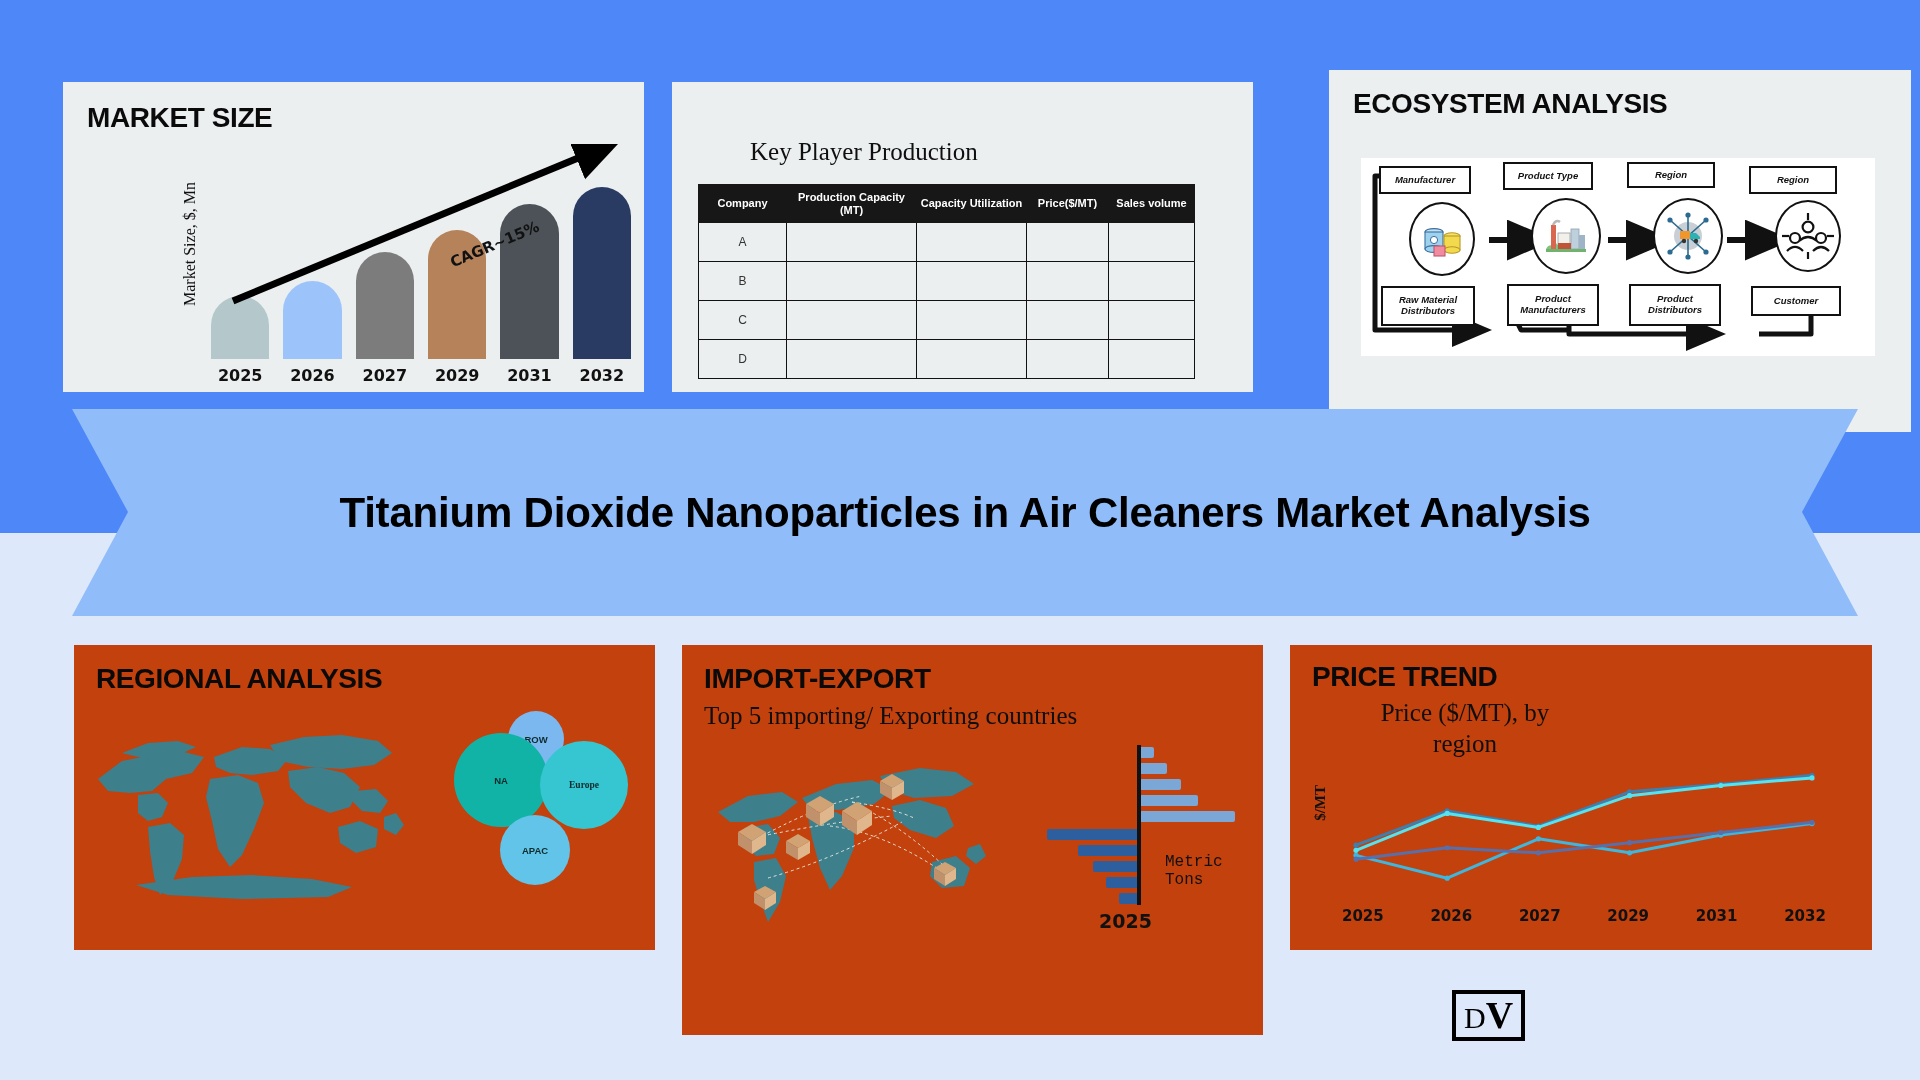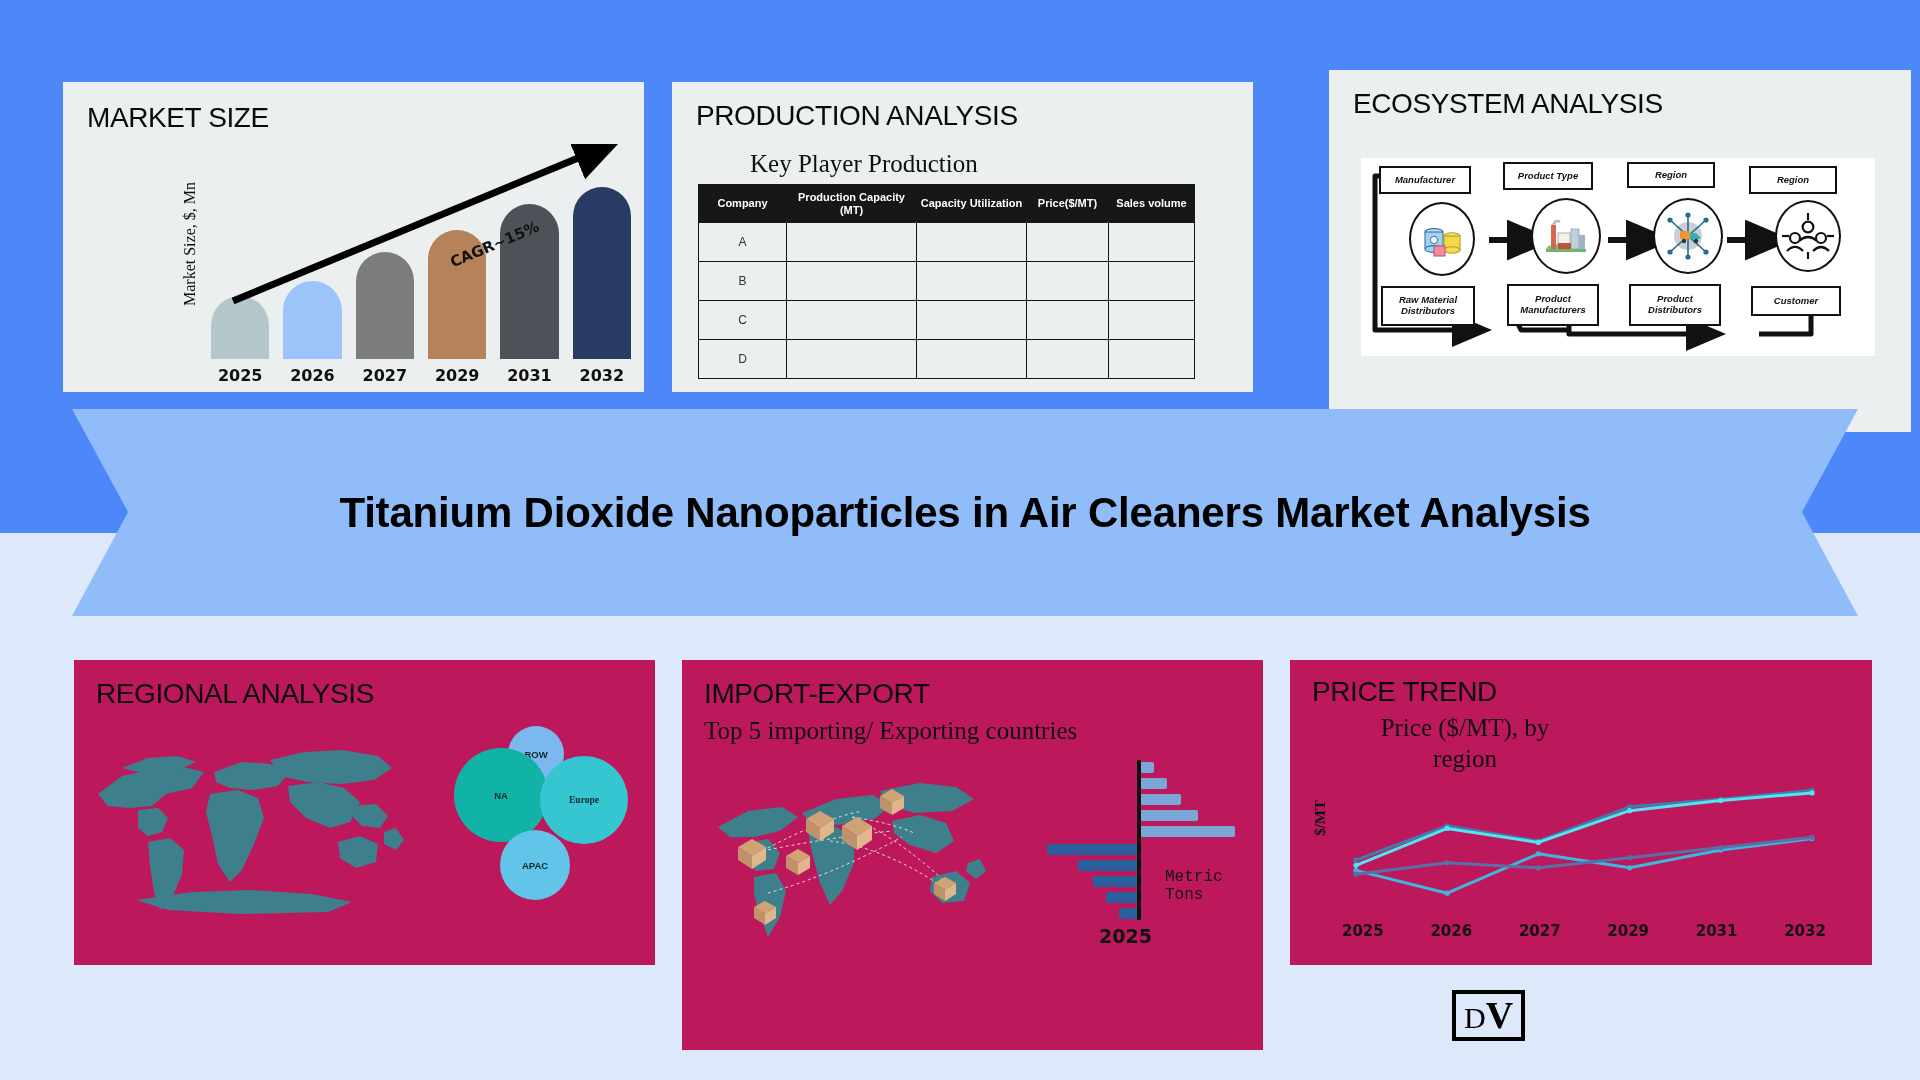"MARKET SIZE" .card-title { font-weight: normal -> bold }
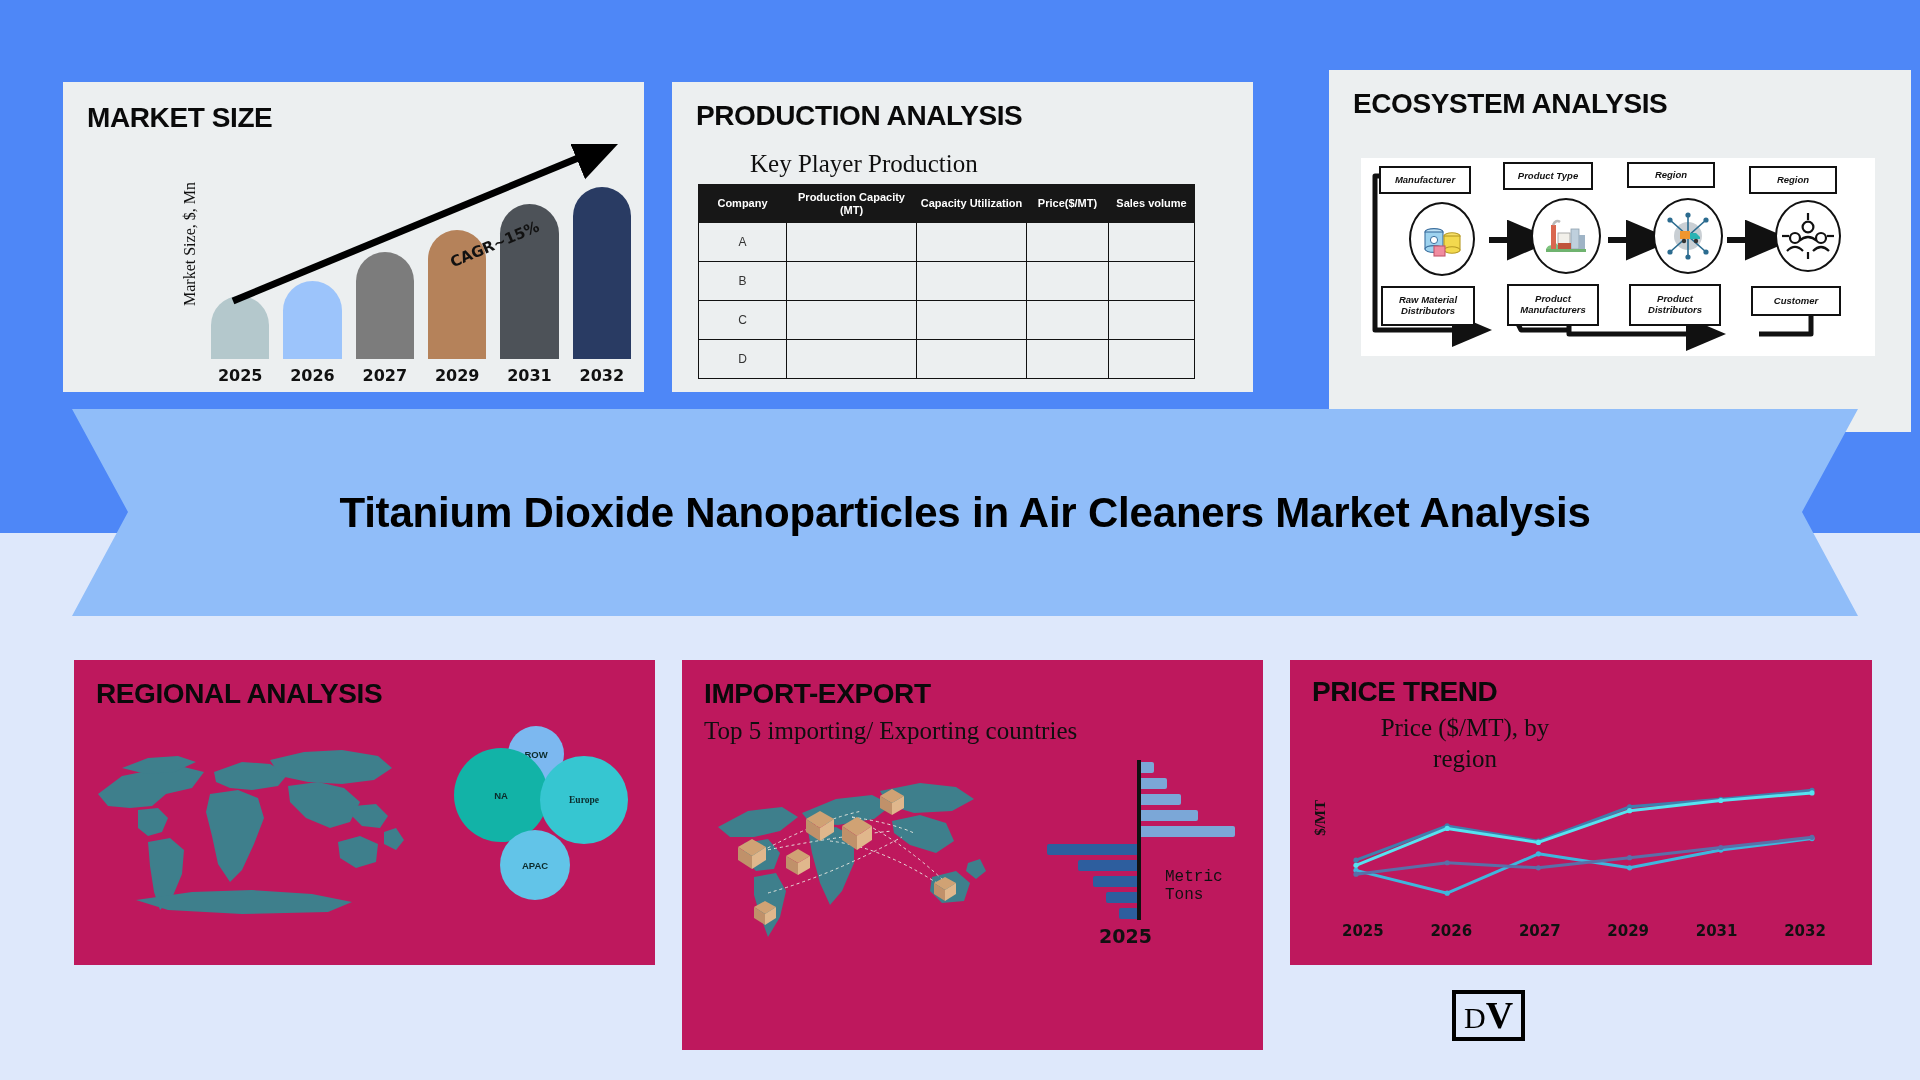"PRODUCTION ANALYSIS" div.card-title { html: <div>PRODUCTION ANALYSIS</div> -> none }
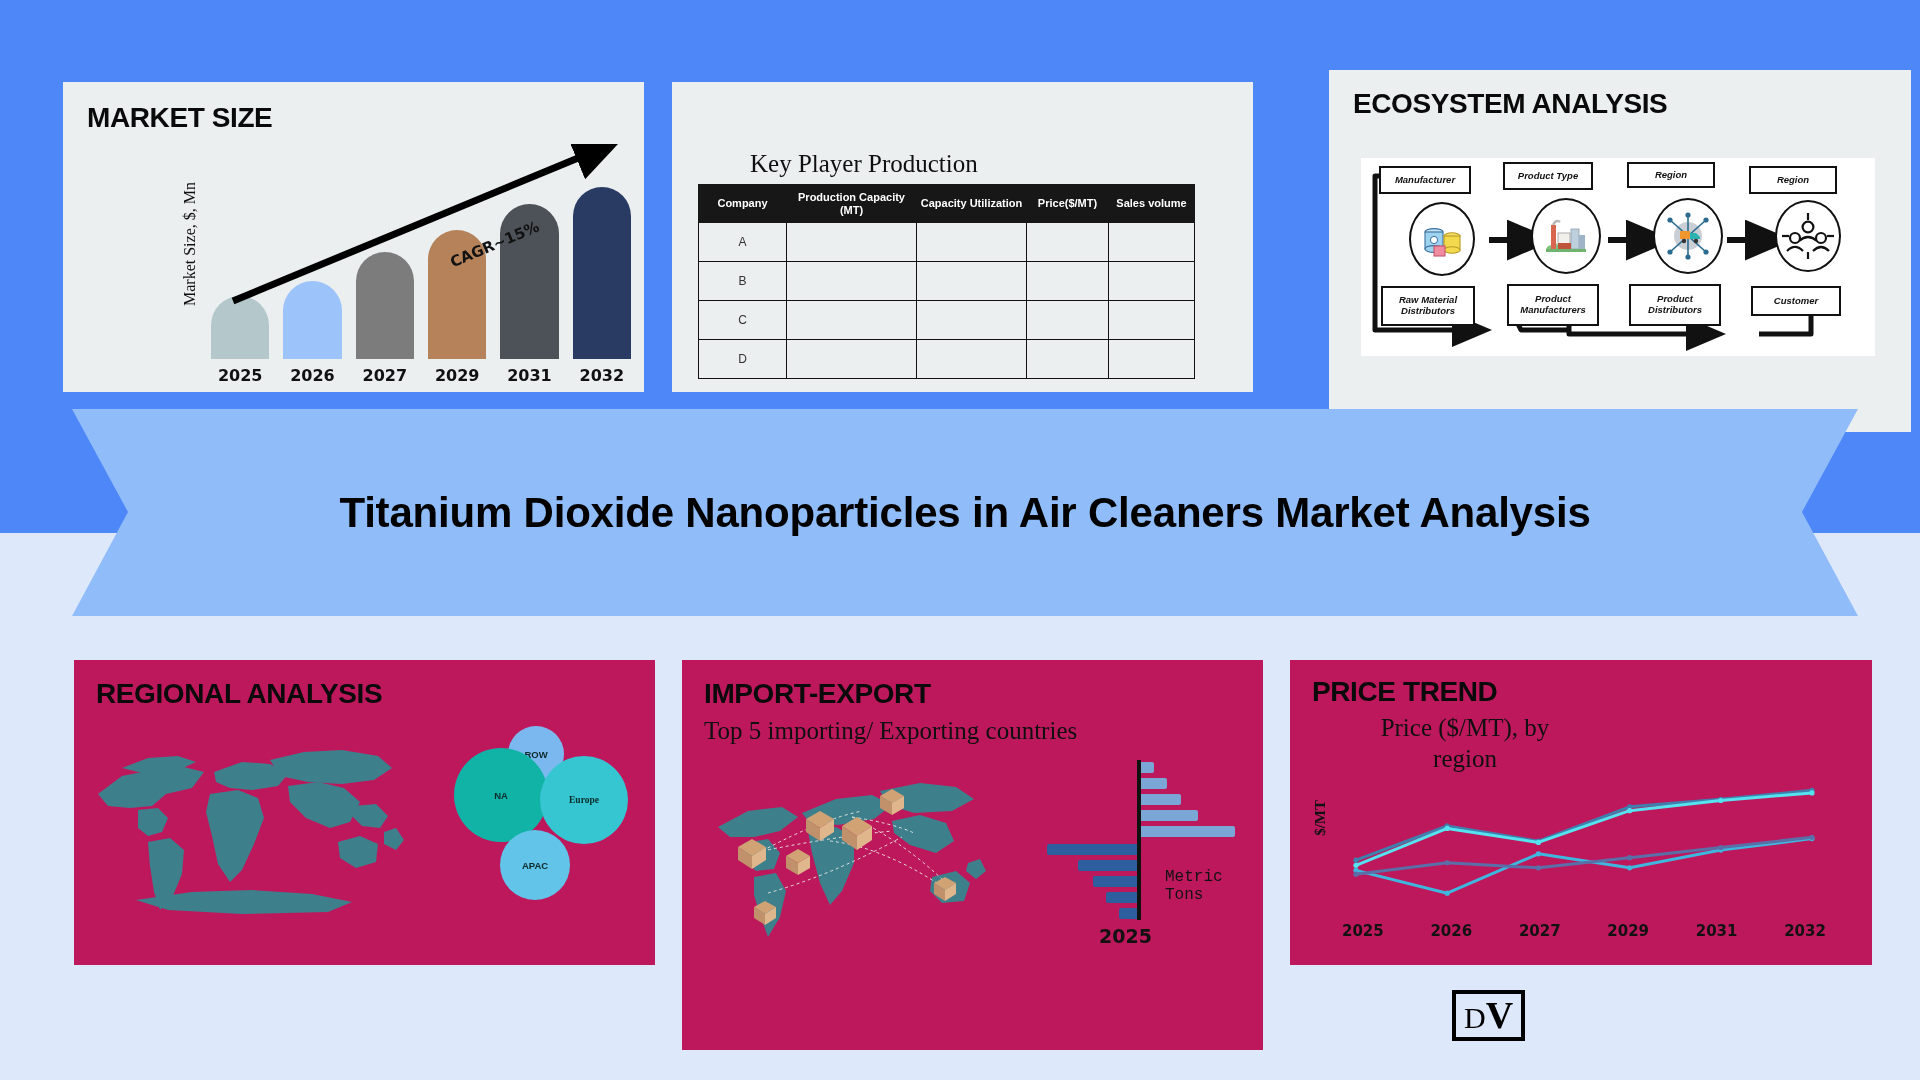"Key Player Production" #card-production .card-sub { top: 68px -> 56px }
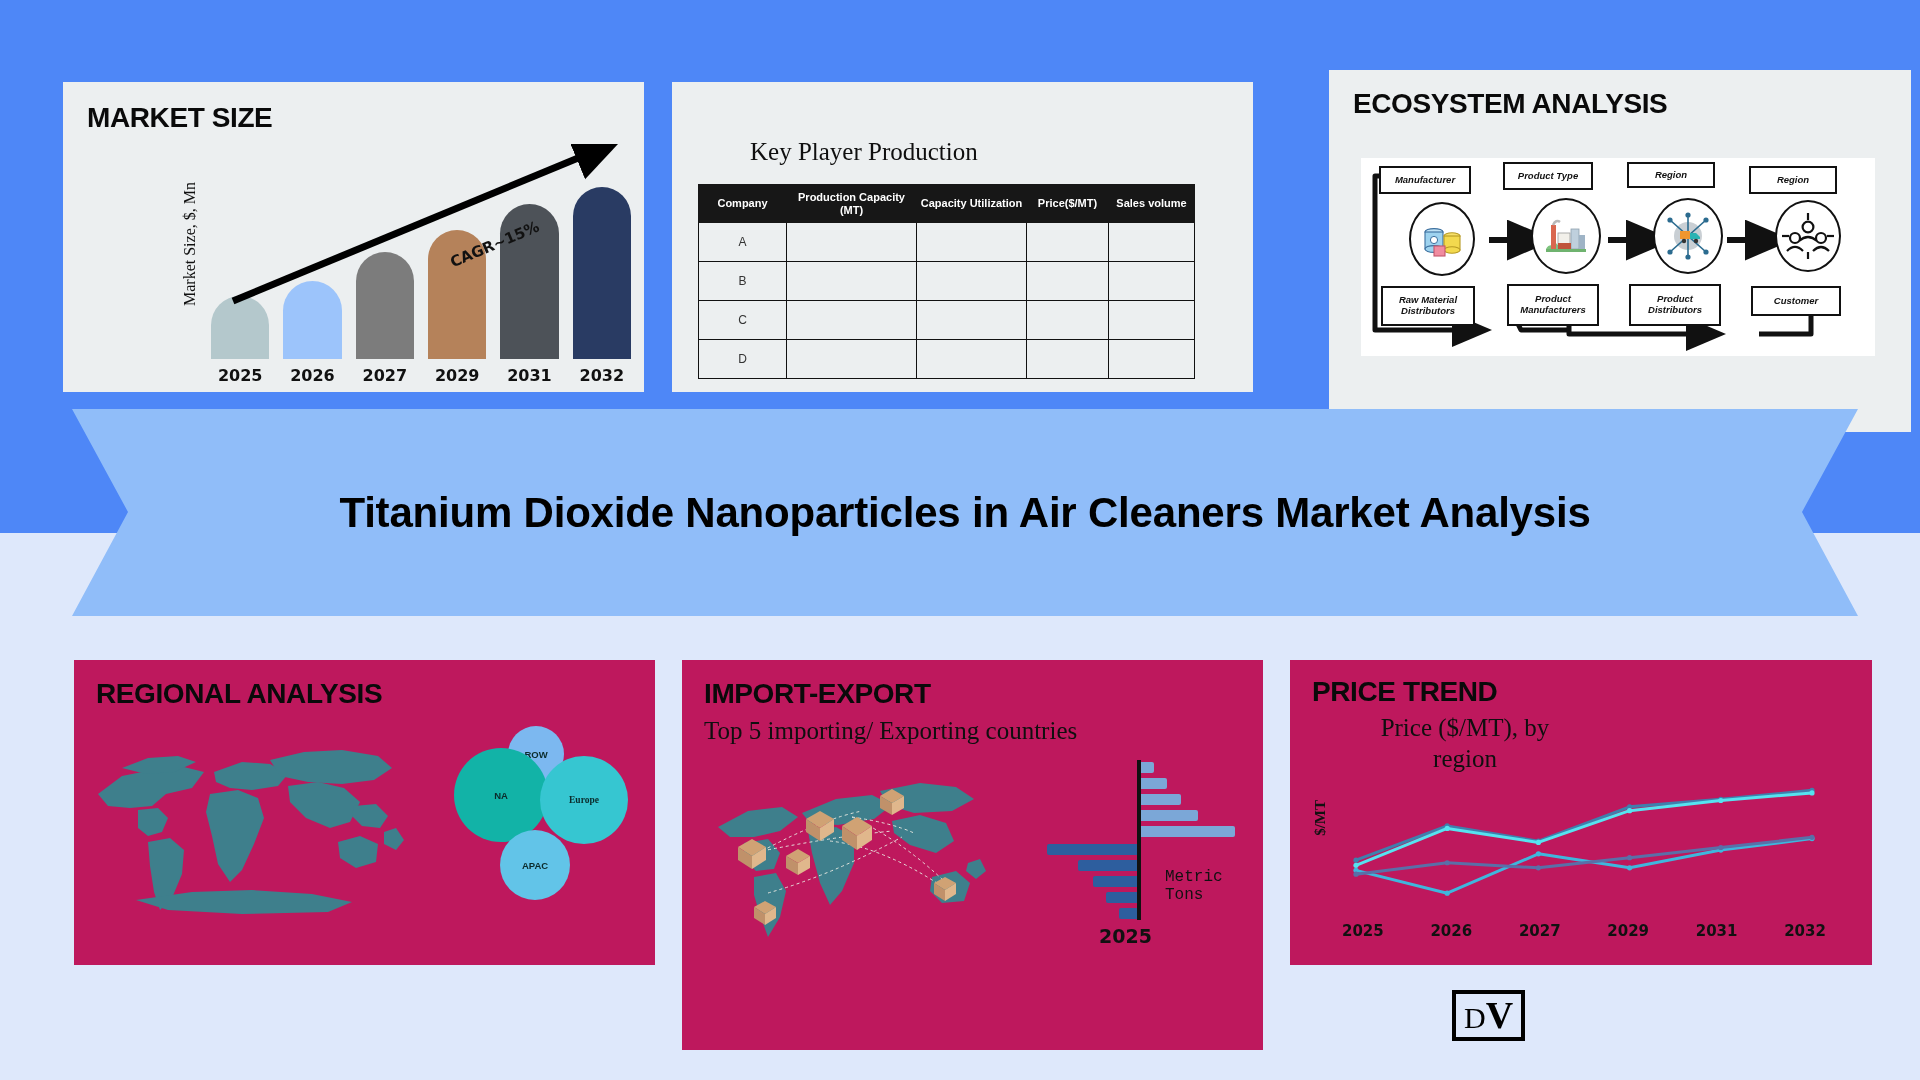"REGIONAL ANALYSIS" .card.cream { background: #be185d -> #c2410c; margin-top: 15px -> none }
